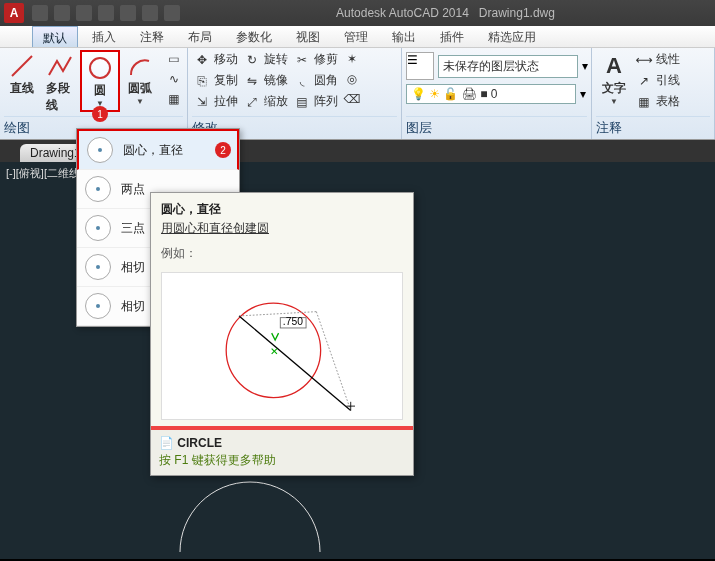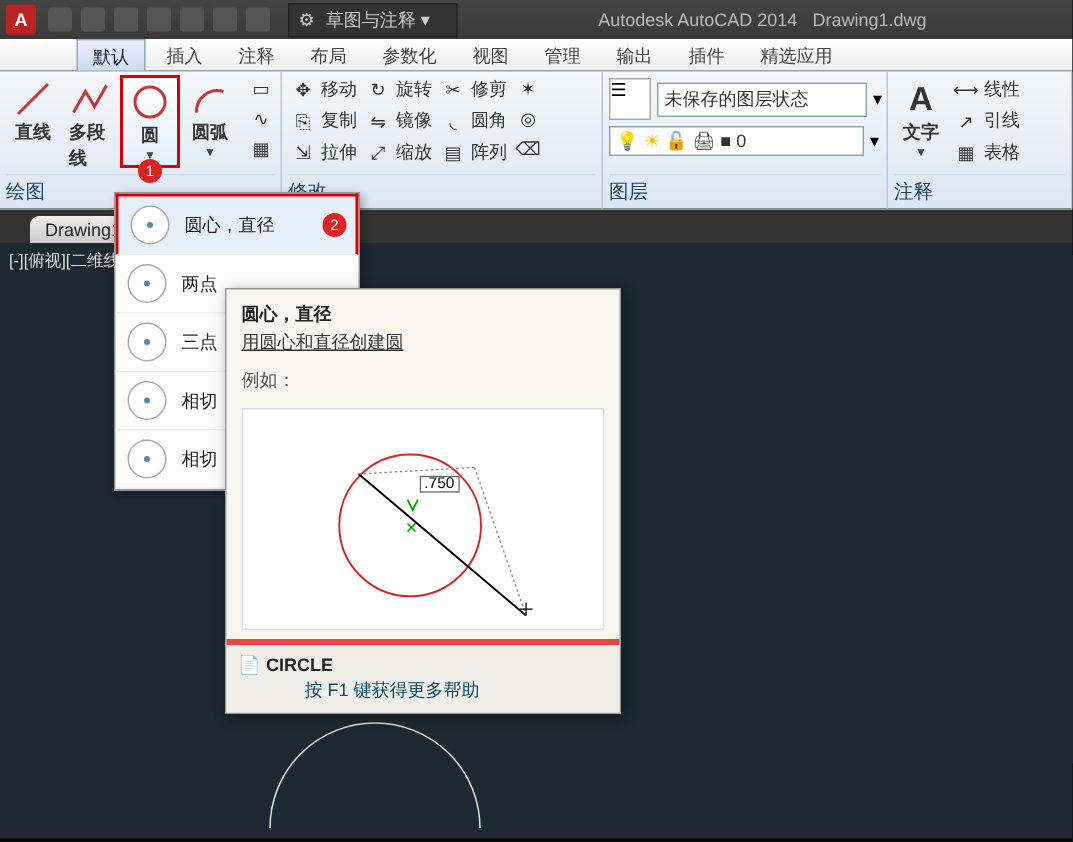"草图与注释 ▾" div.ws-select { html: <div> <span>草图与注释</span> ▾ </div> -> none }
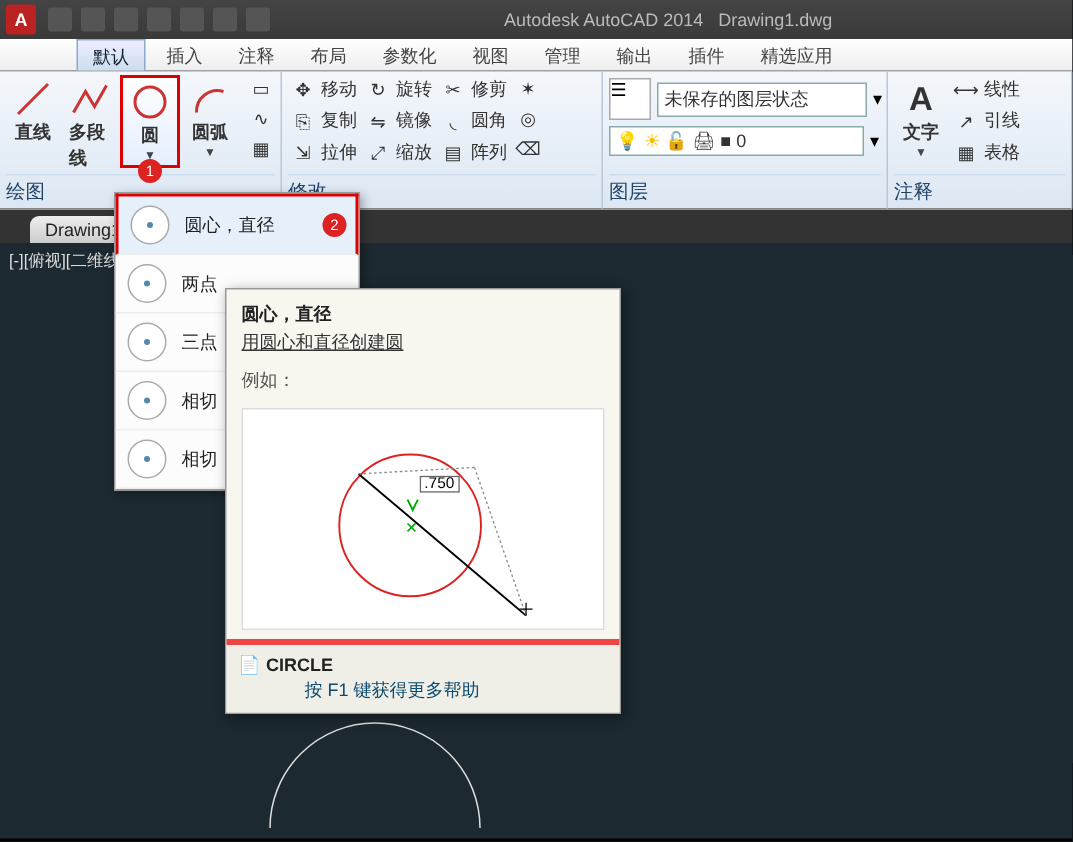"默认" .ribbon-tabs { padding-left: 51px -> 32px }
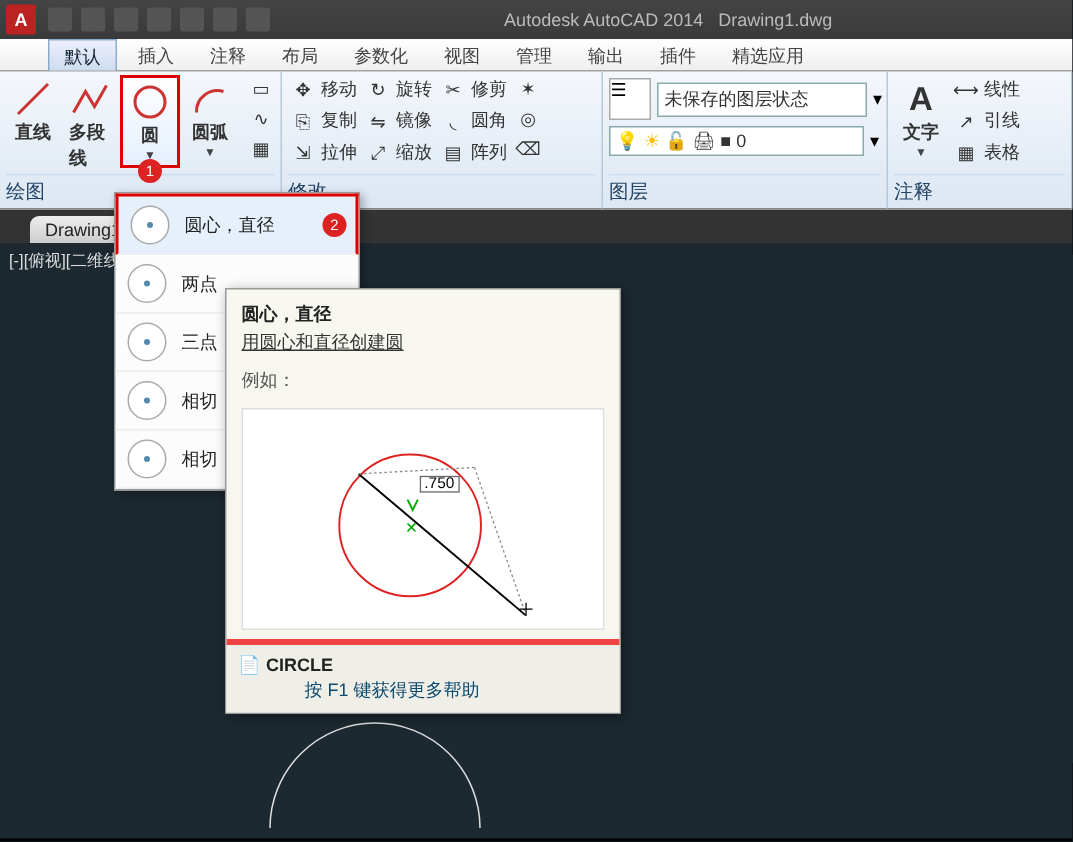"按 F1 键获得更多帮助" .tooltip .tt-help { color: #0c4a6e -> #4d7c0f; margin-left: 44px -> none }
